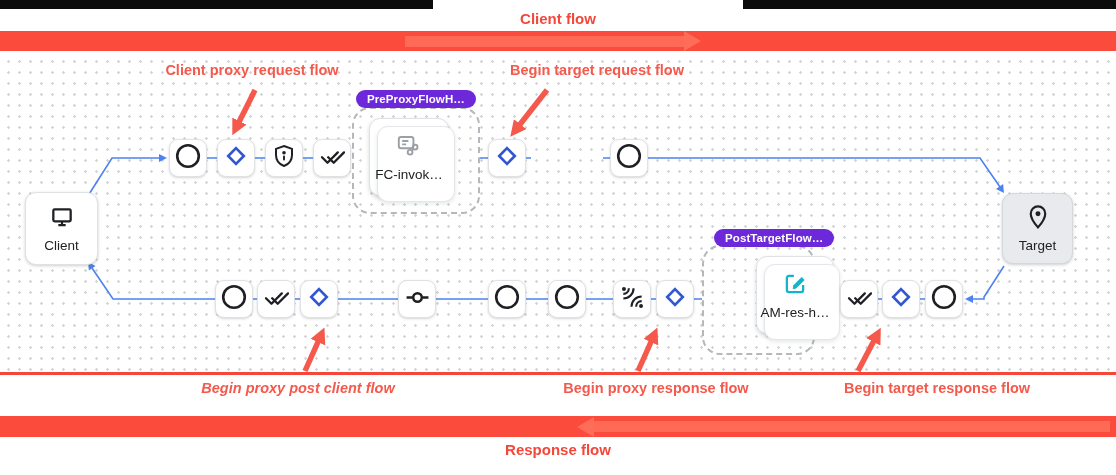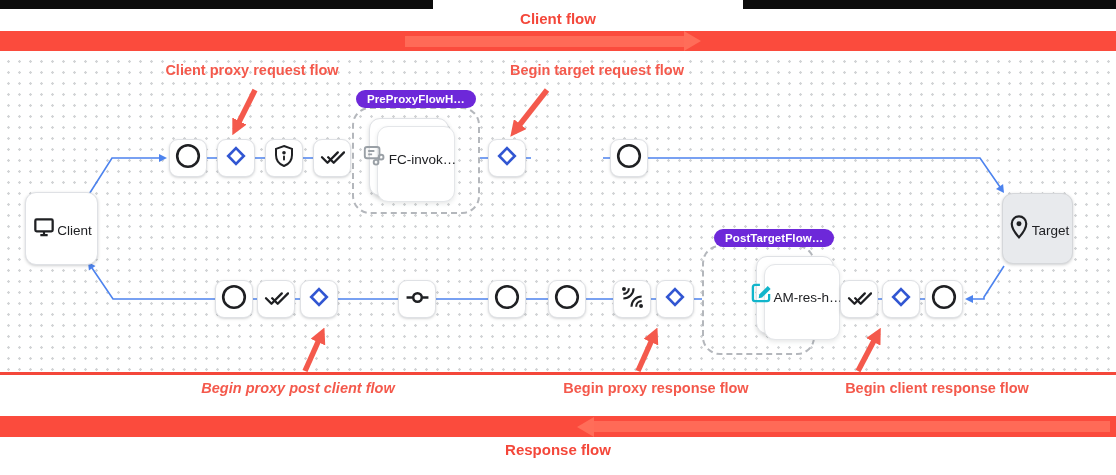"FC-invok…" .node-lg { flex-direction: row -> column }
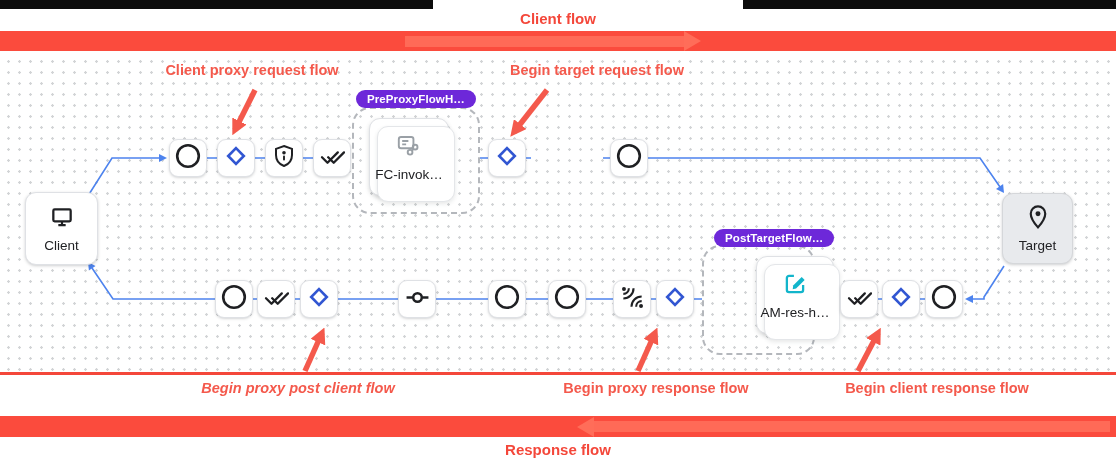"Begin client response flow" div.annot { text: client -> target }
